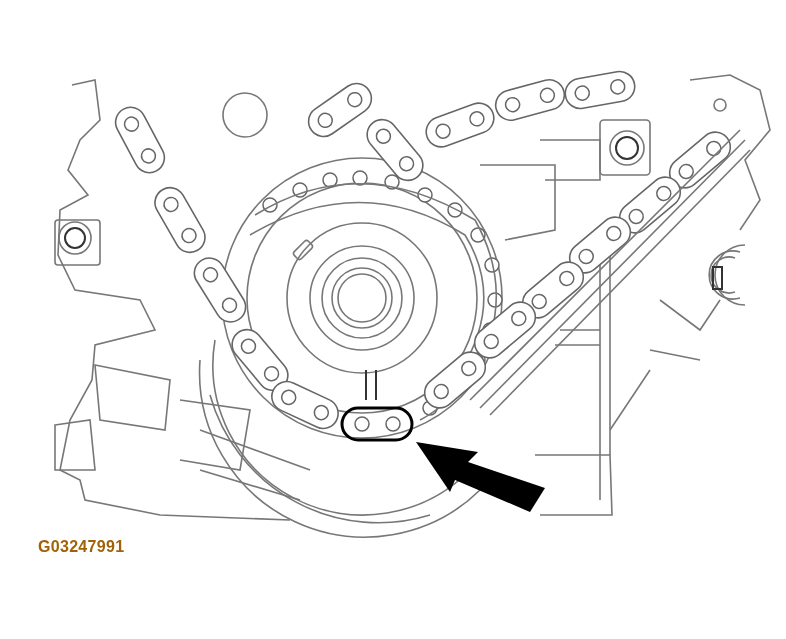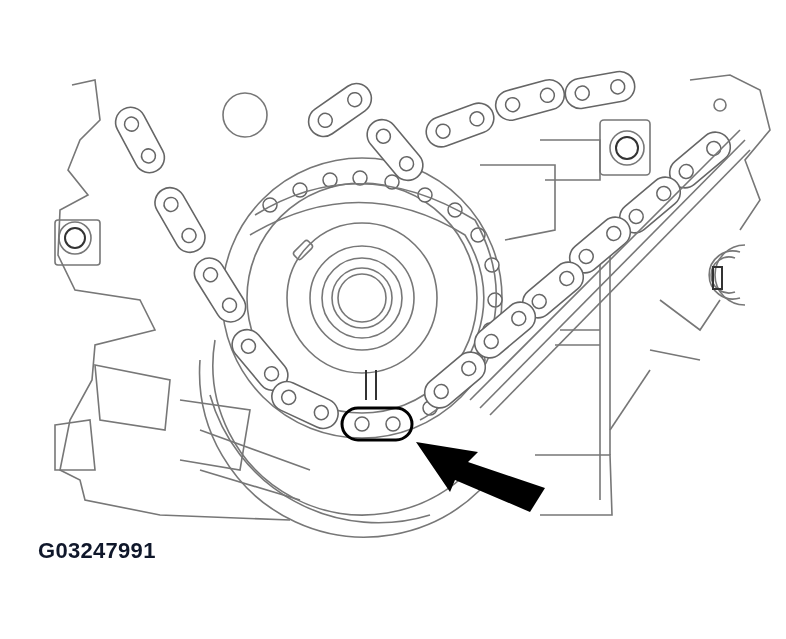"G03247991" #figure-label { color: #0f172a -> #a16207; font-size: 22px -> 16px }
